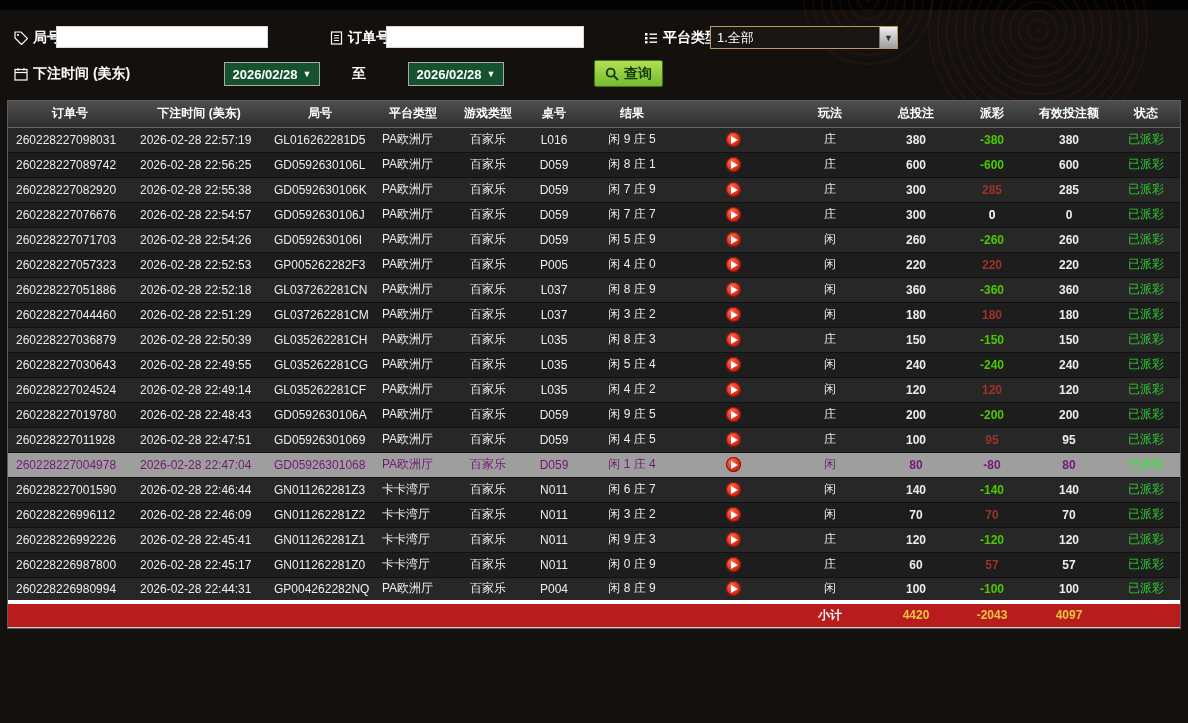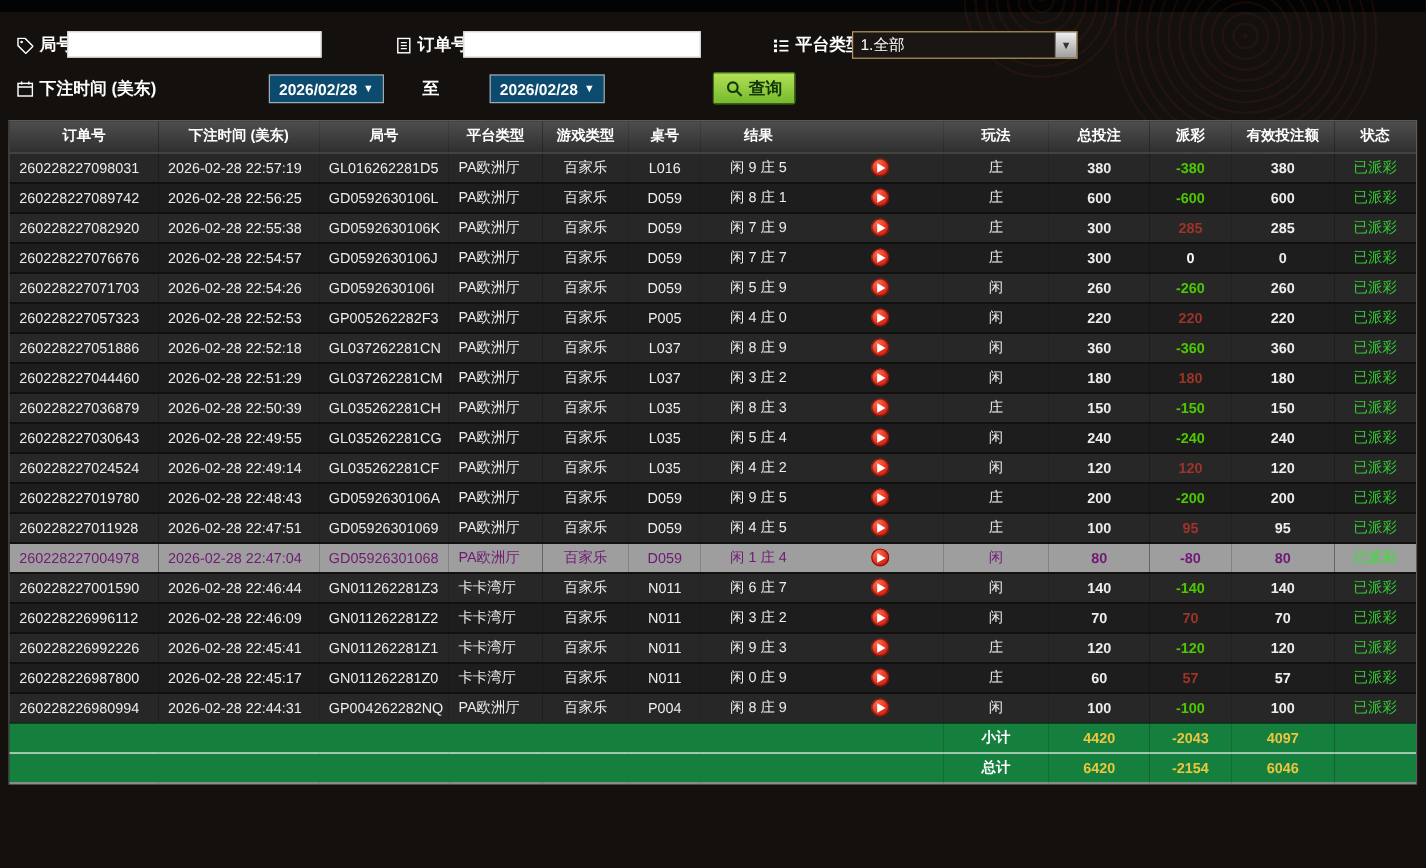"2026/02/28" .datebtn { background: #0c4a6e -> #14532d }
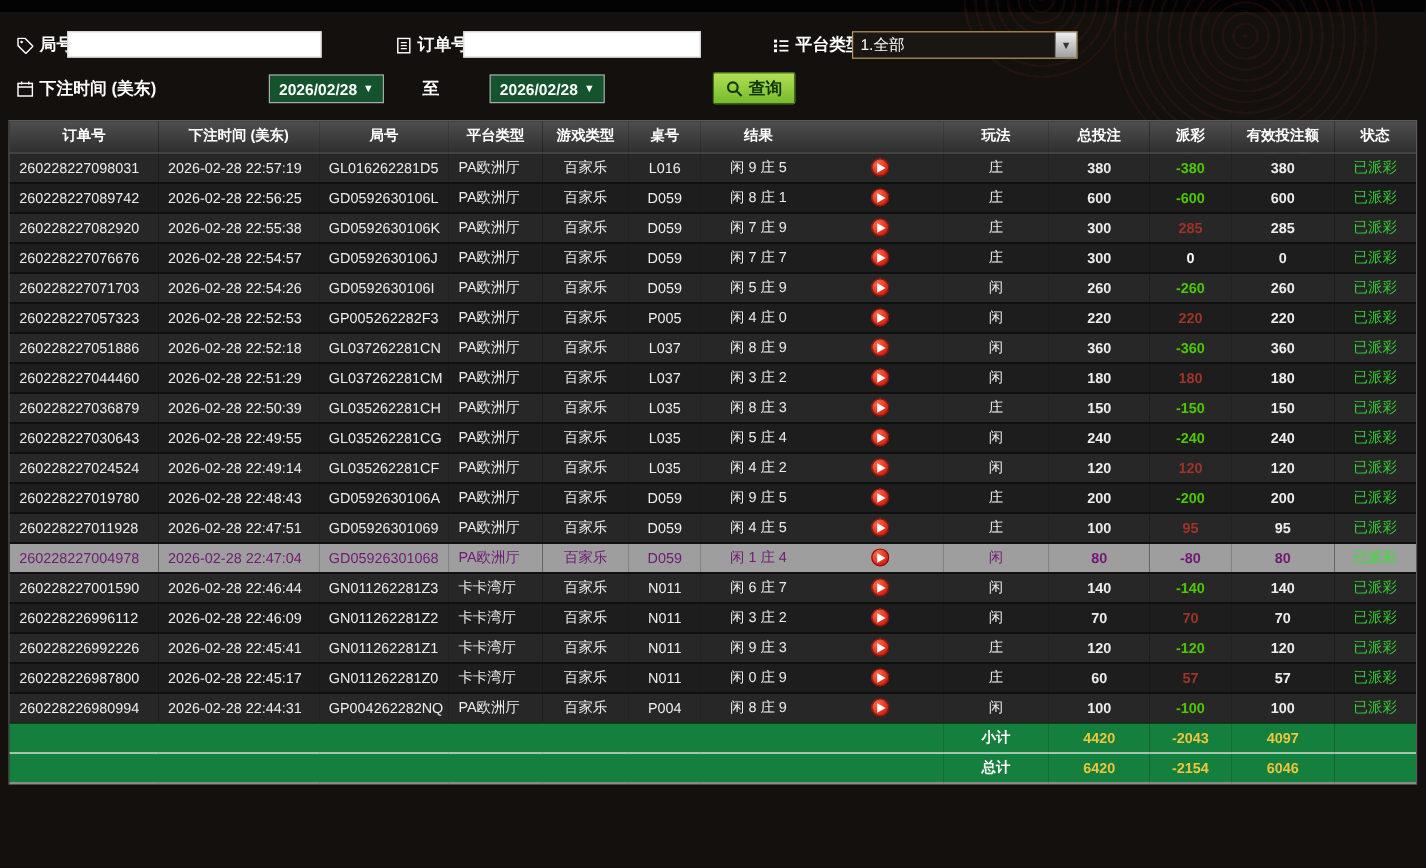"小计" tfoot tr { background: #15803d -> #b91c1c; border-top: 1px solid #ffffff -> 4px solid #ffffff }
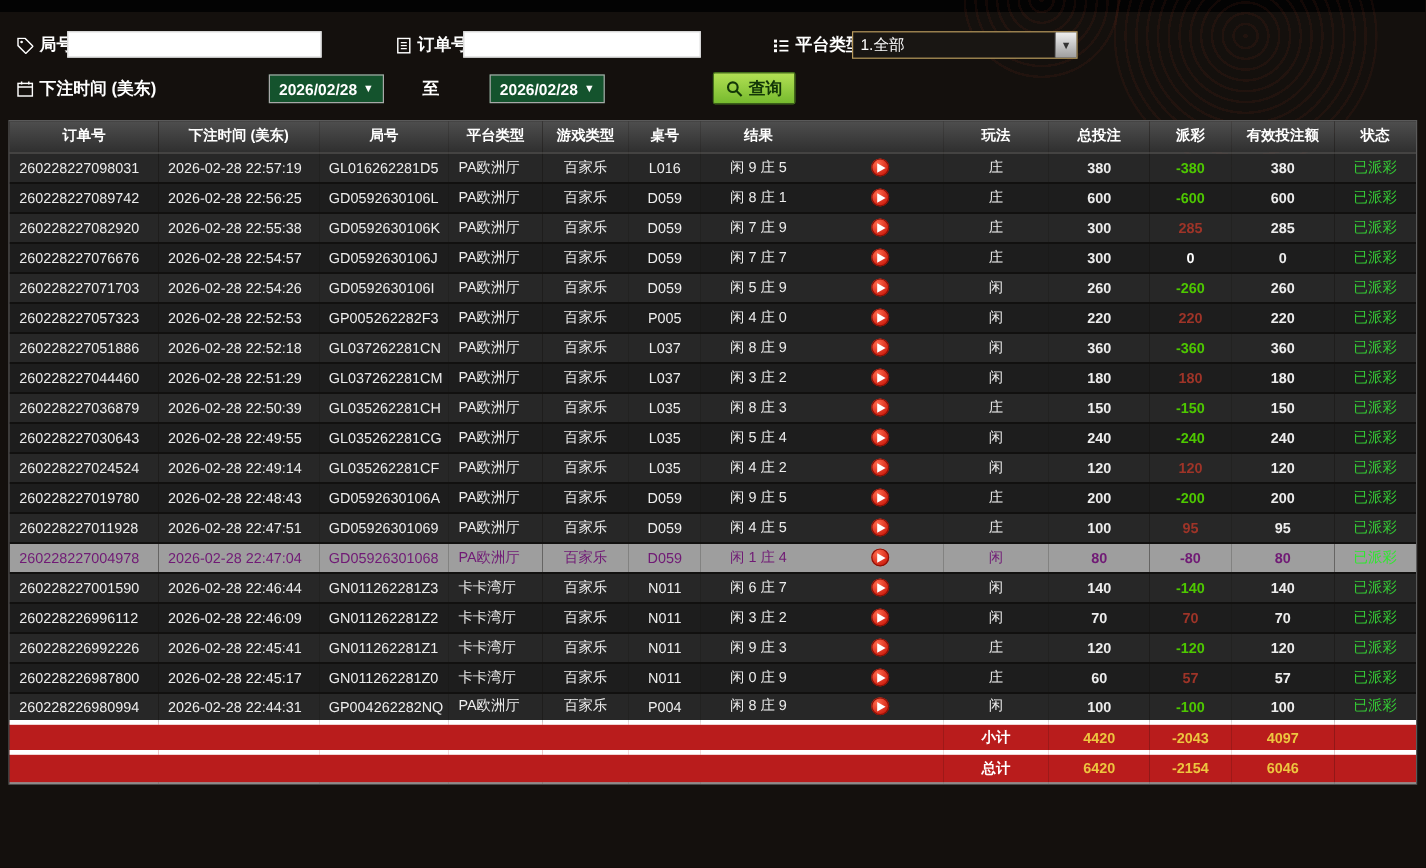"总计" tr { html: <tr> <td></td> <td>总计</td> <td>6420</td> <td>-2154</td> <td>6046</td> <td></td> </tr> -> none }
